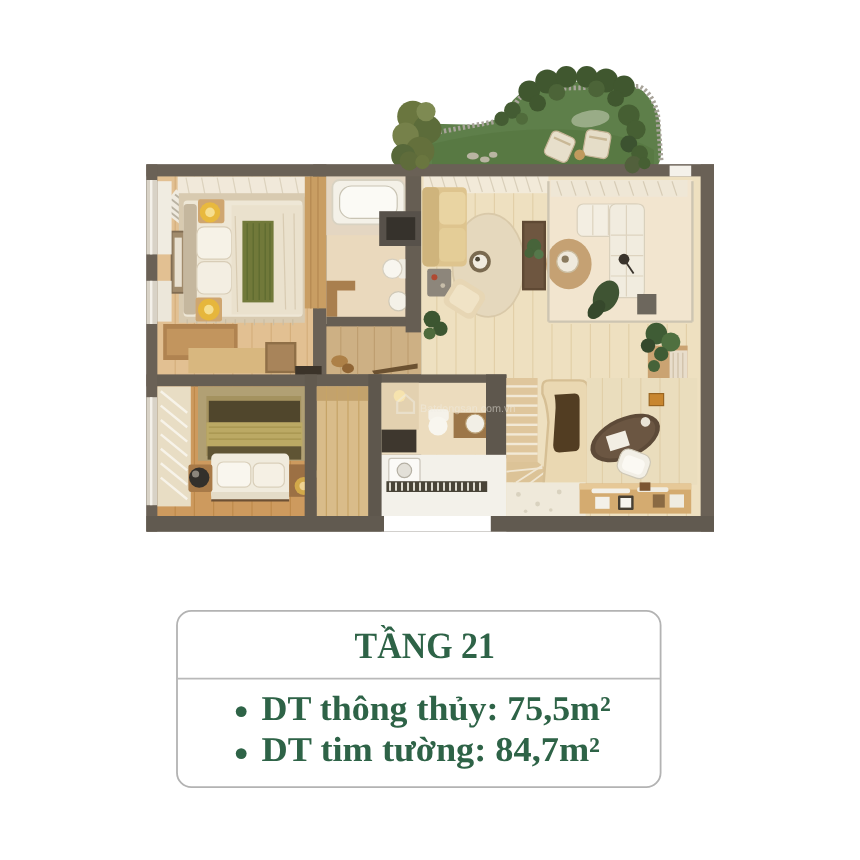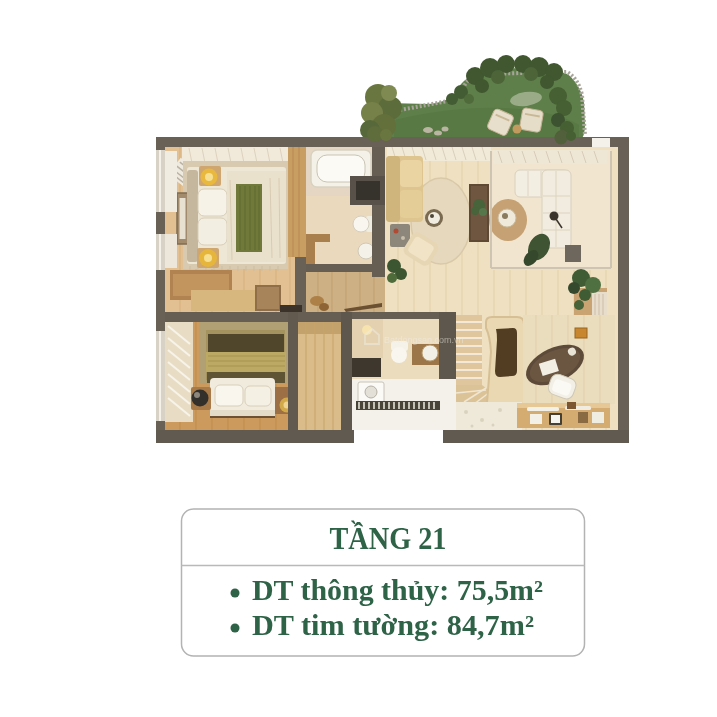"Batdongsan.com.vn" .wrap { padding-left: 34px -> none }
